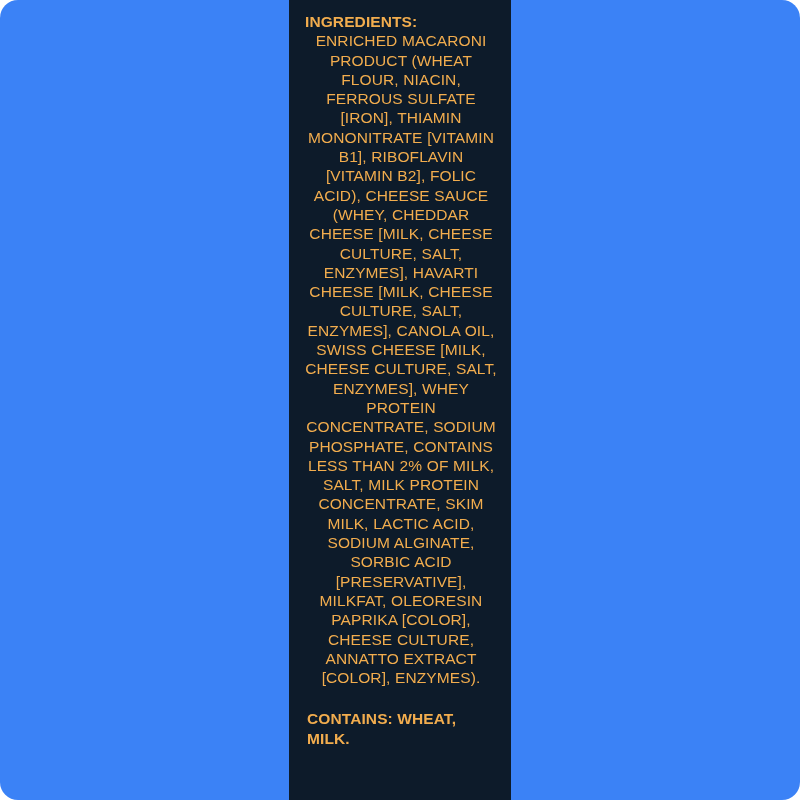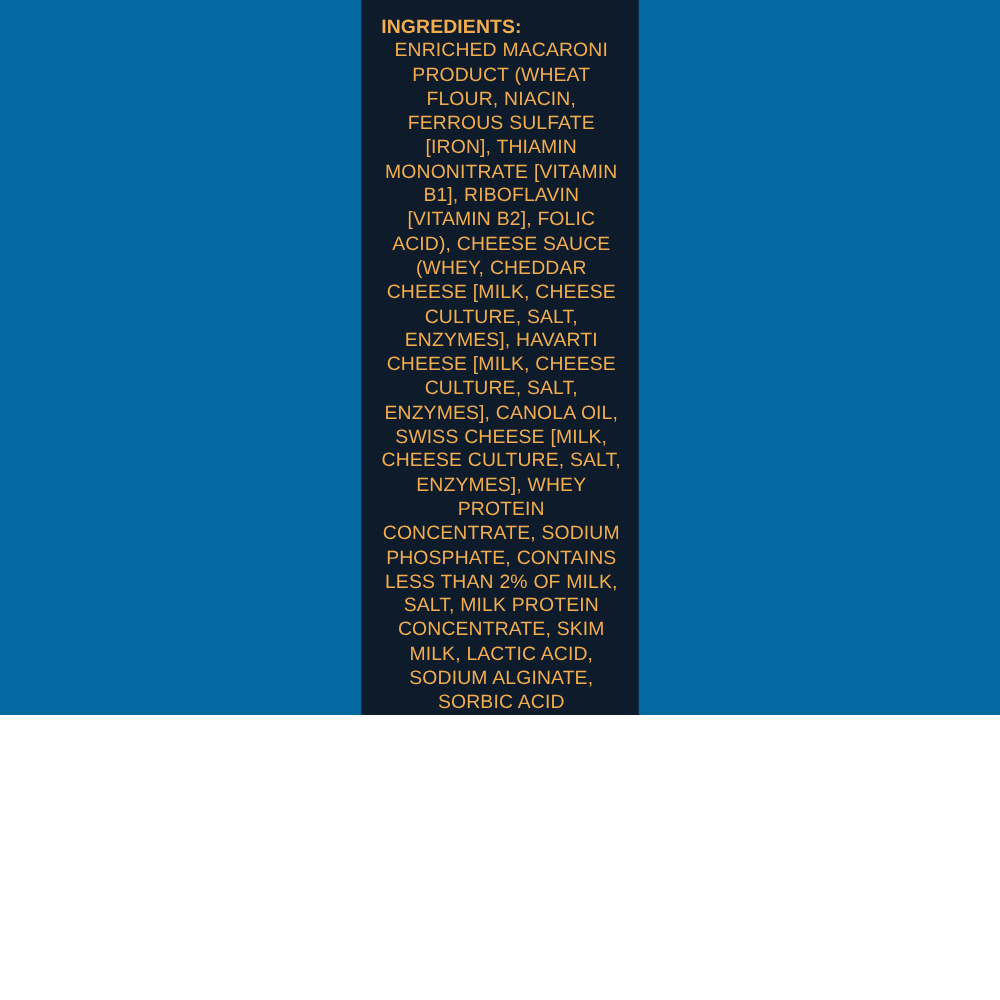"INGREDIENTS:" .page { background: #0369a1 -> #3b82f6; border-radius: none -> 18px; height: 572px -> 800px }
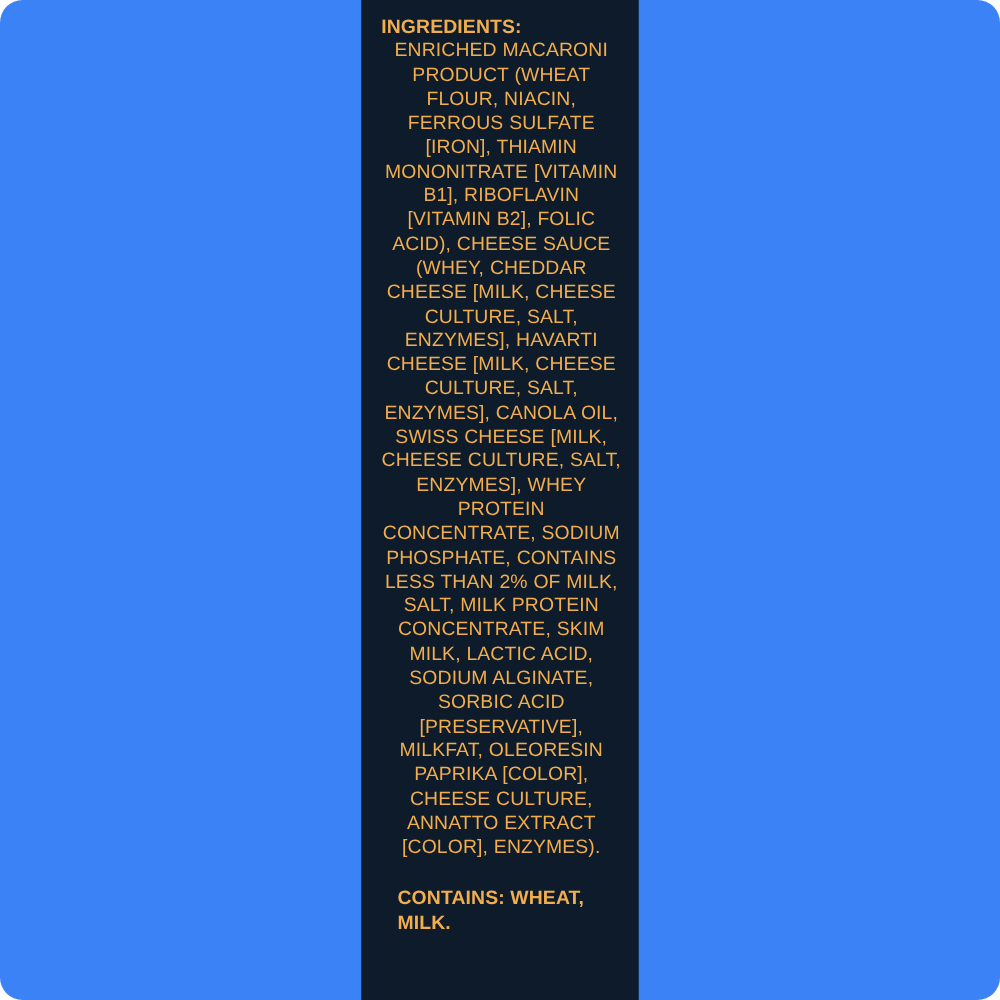"CONTAINS: WHEAT, MILK." .contains-text { margin: 13px -> 2px }
